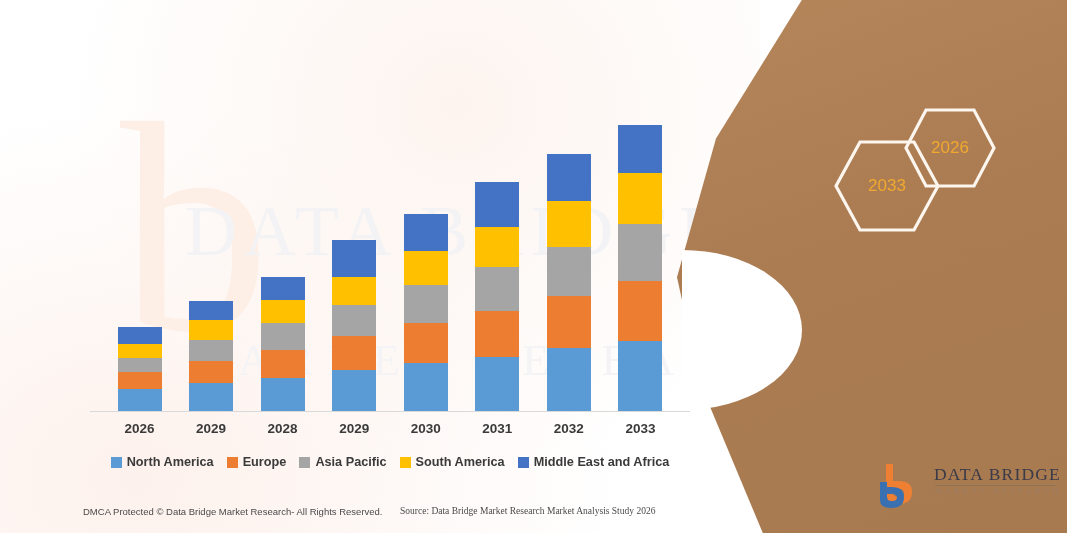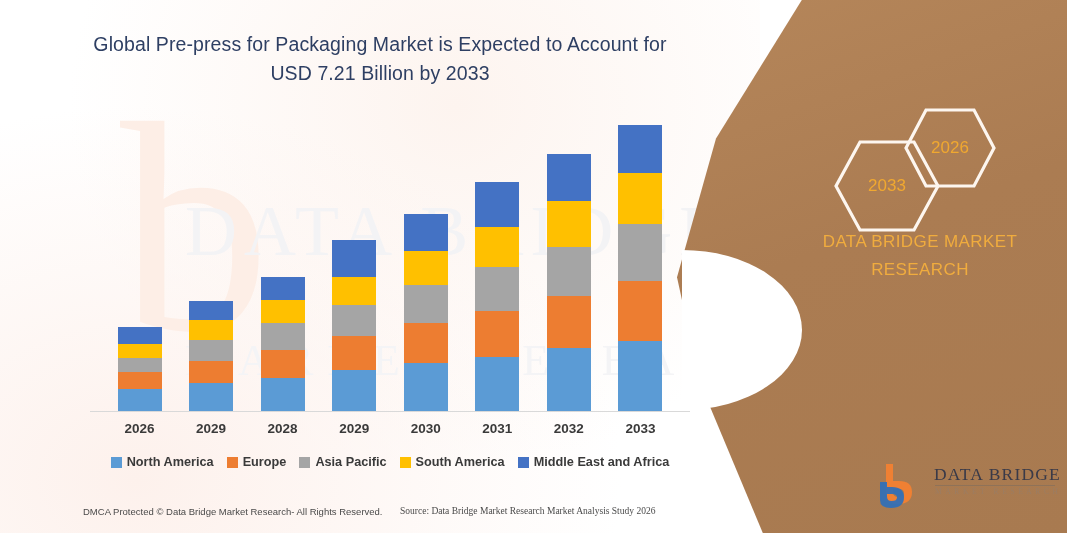"Global Pre-press for Packaging Market" div.headline { html: <div>Global Pre-press for Packaging Market is Expected to Account for USD 7.21 Billion by 2033</div> -> none }
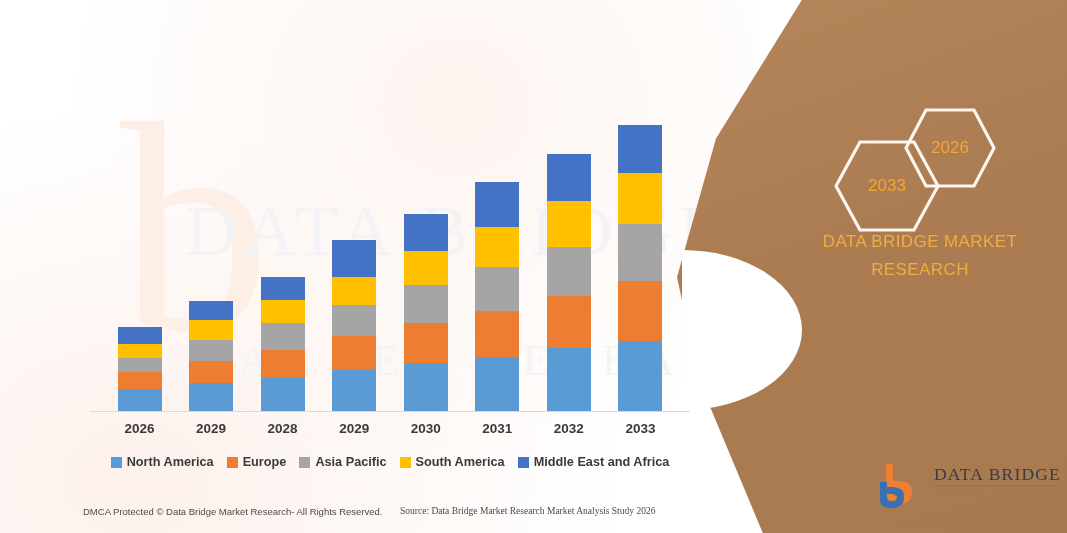"DATA BRIDGE MARKET" div.brand-text { html: <div> <div>DATA BRIDGE MARKET</div> <div>RESEARCH</div> </div> -> none }
